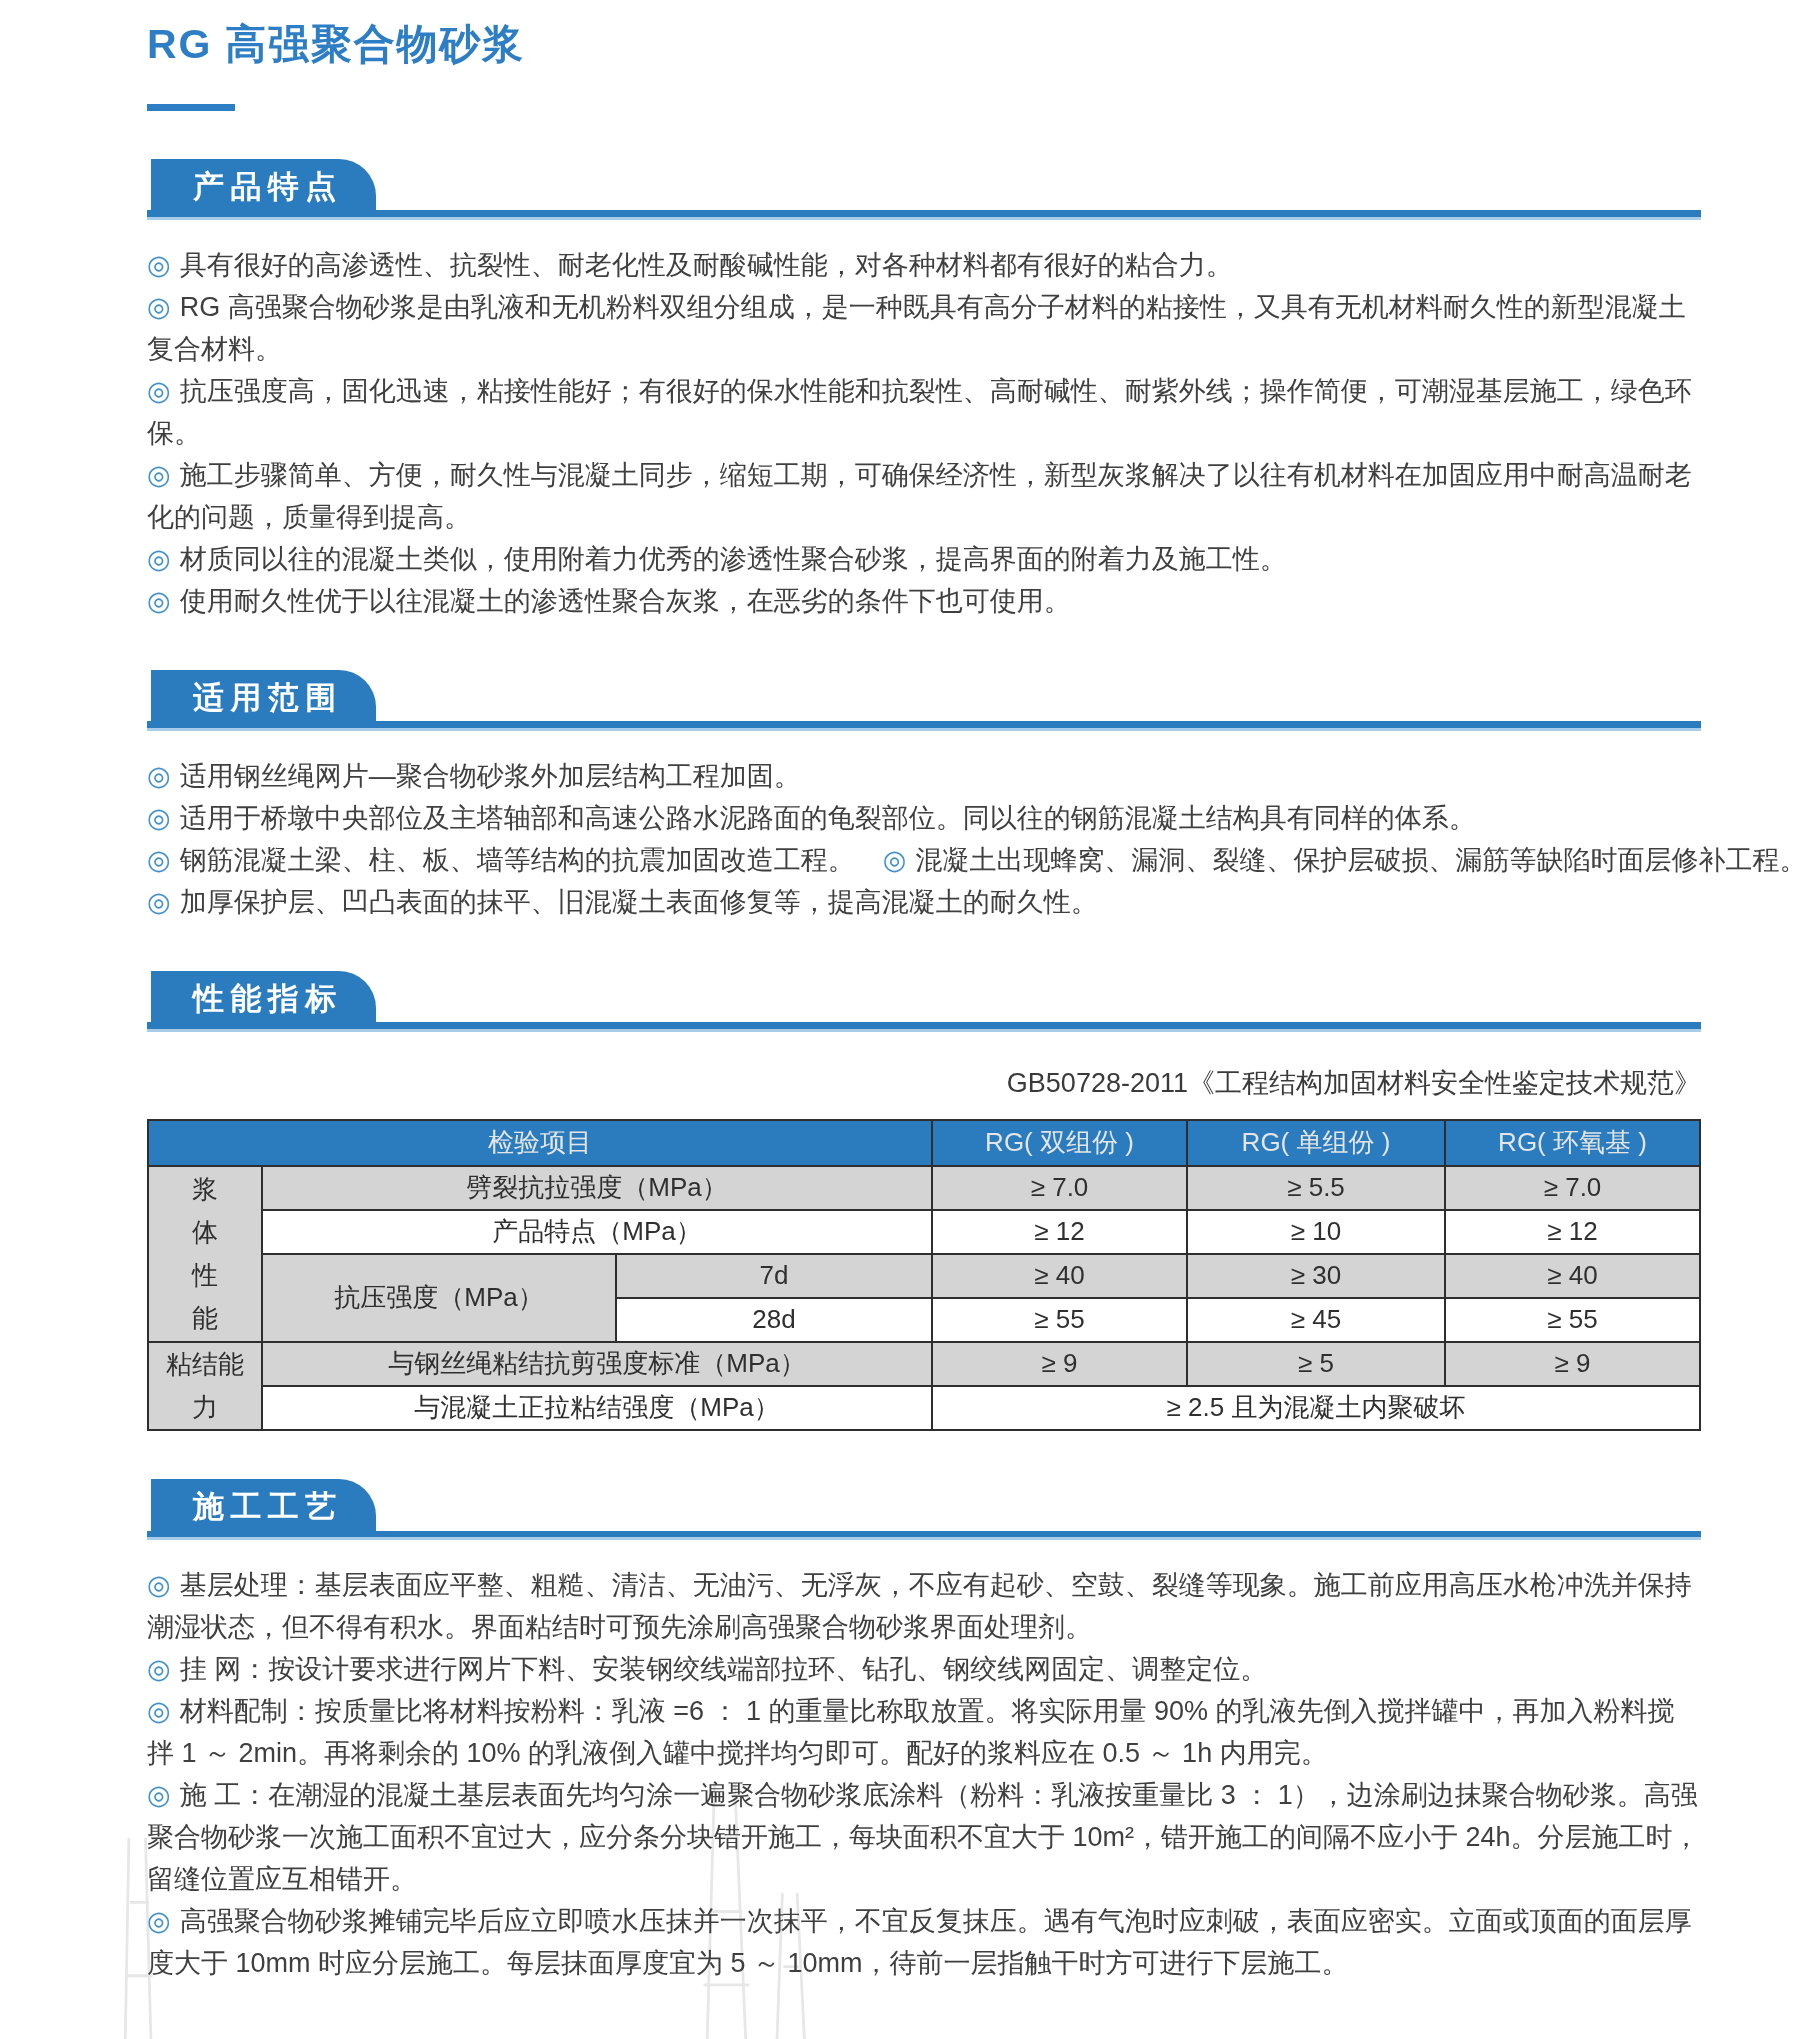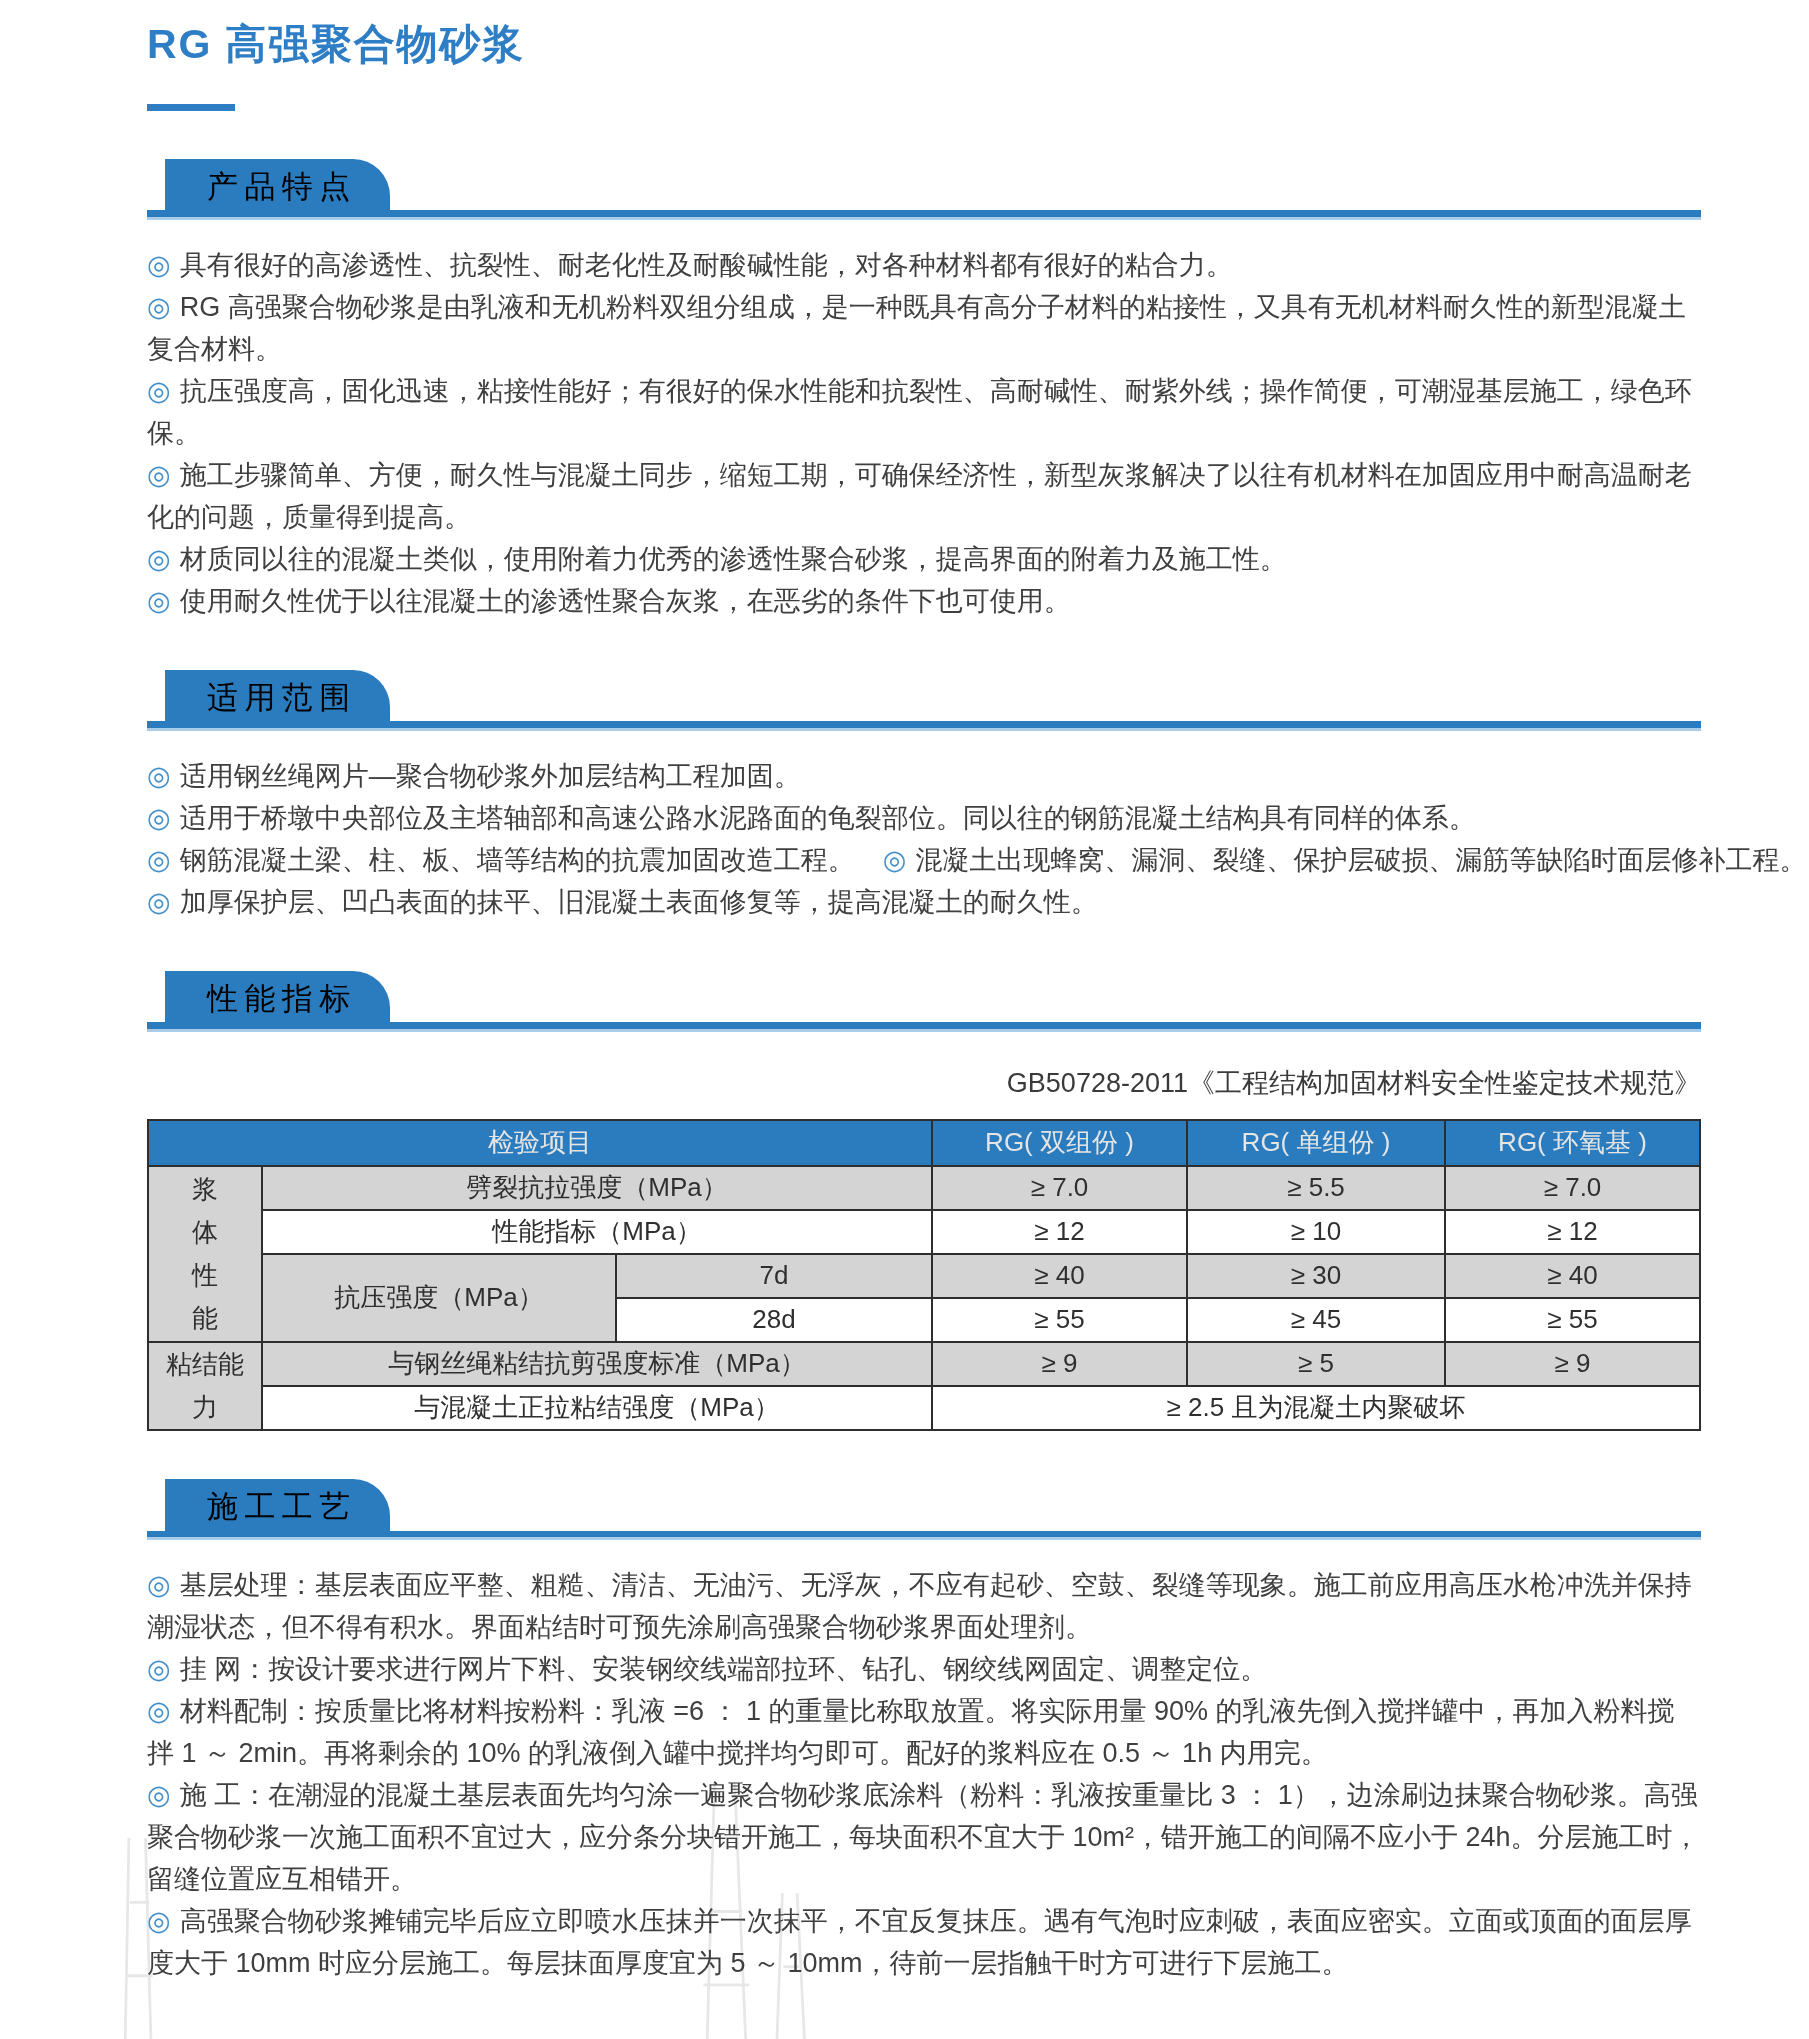"产品特点" .sec-badge { color: #000000 -> #ffffff; font-weight: normal -> bold; left: 18px -> 4px }
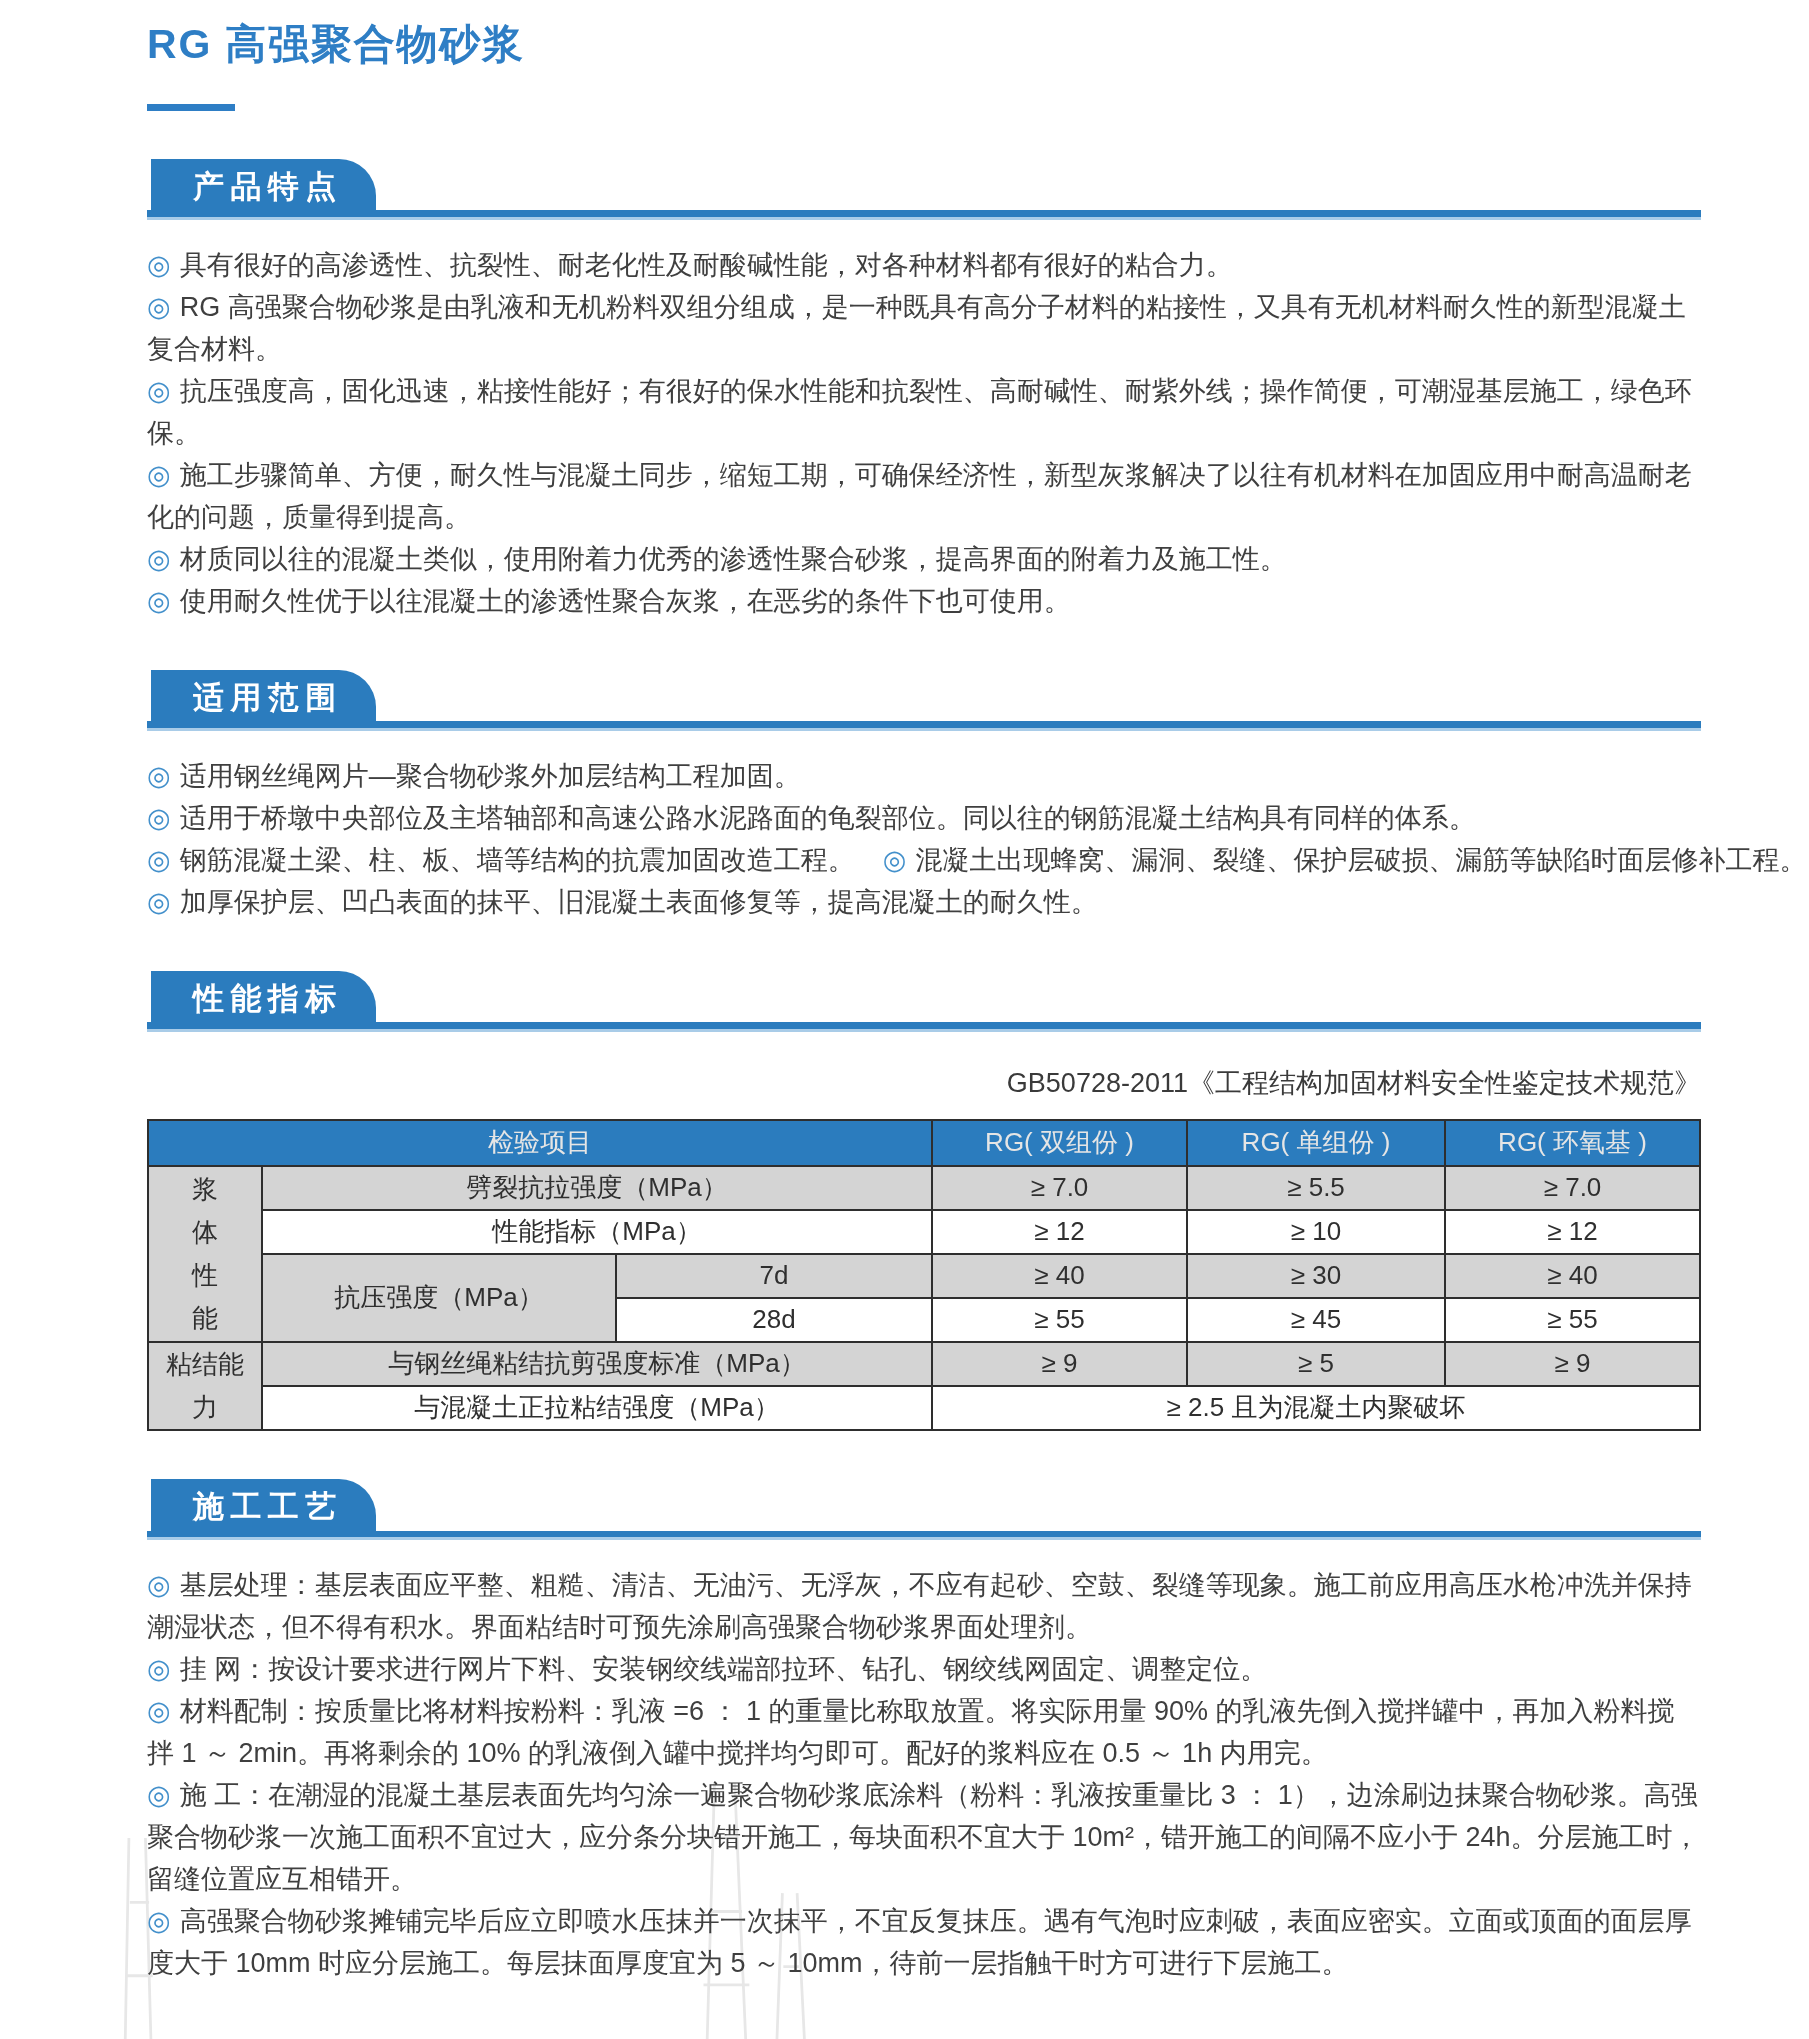"性能指标（MPa）" td { text: 性能指标 -> 产品特点 }
